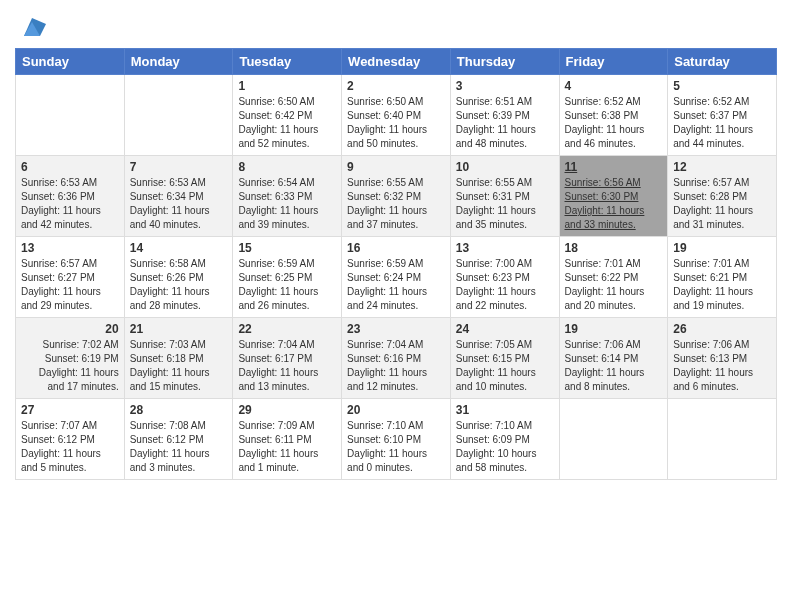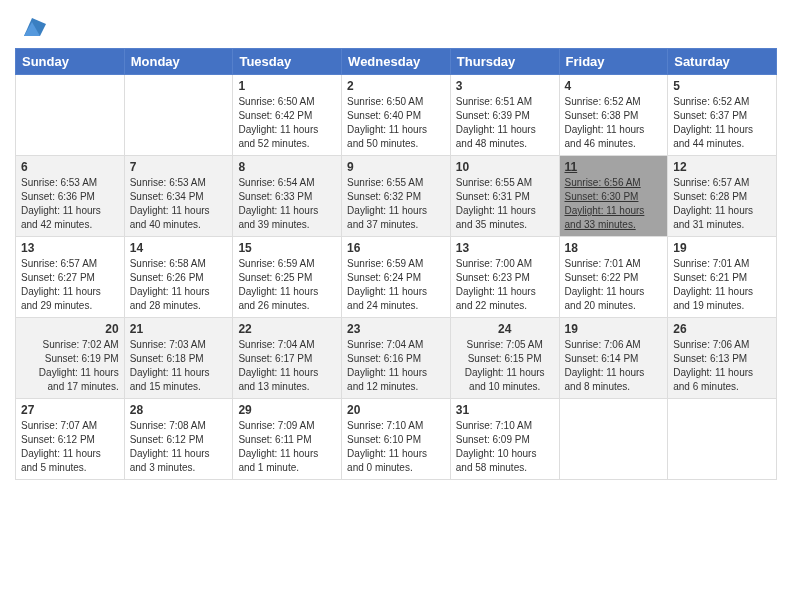"24" td { text-align: center -> none }
